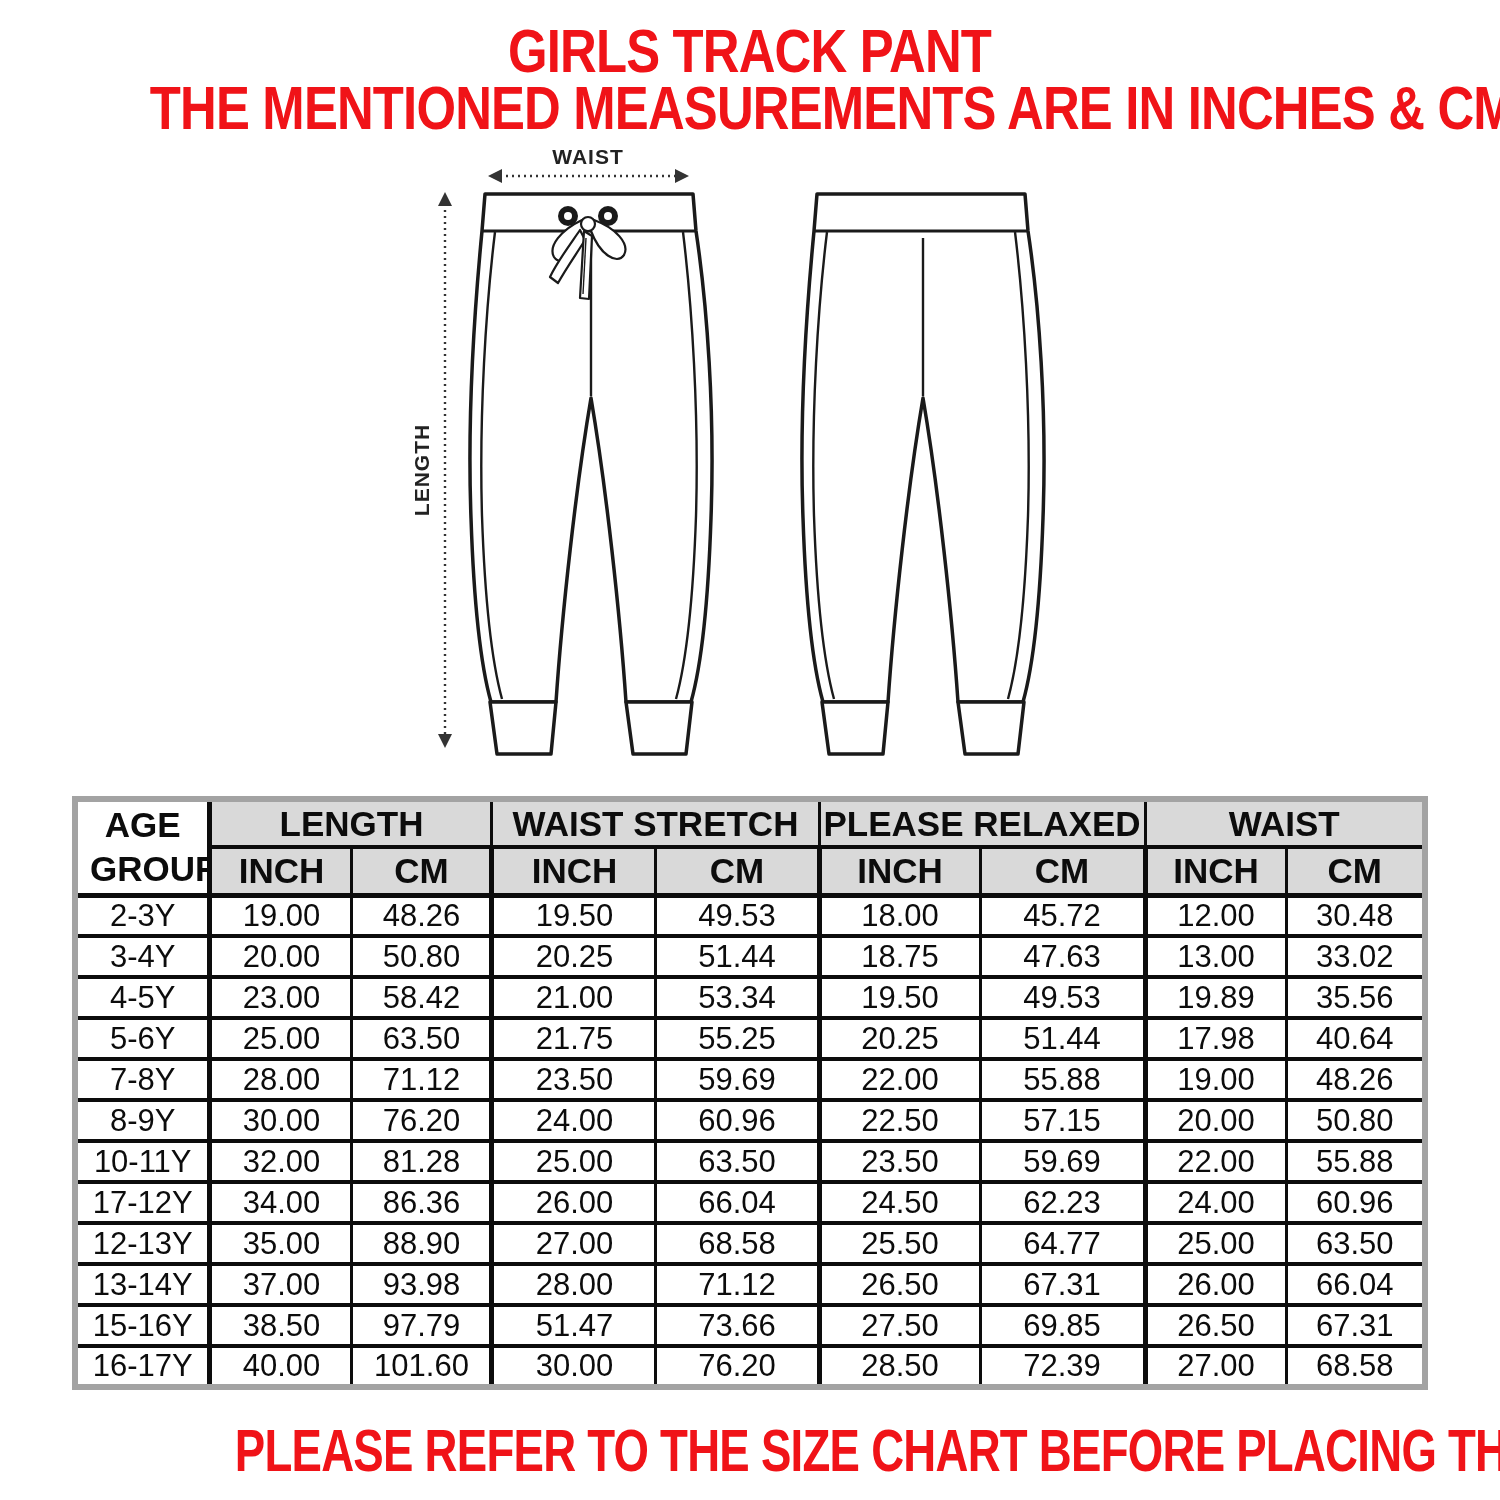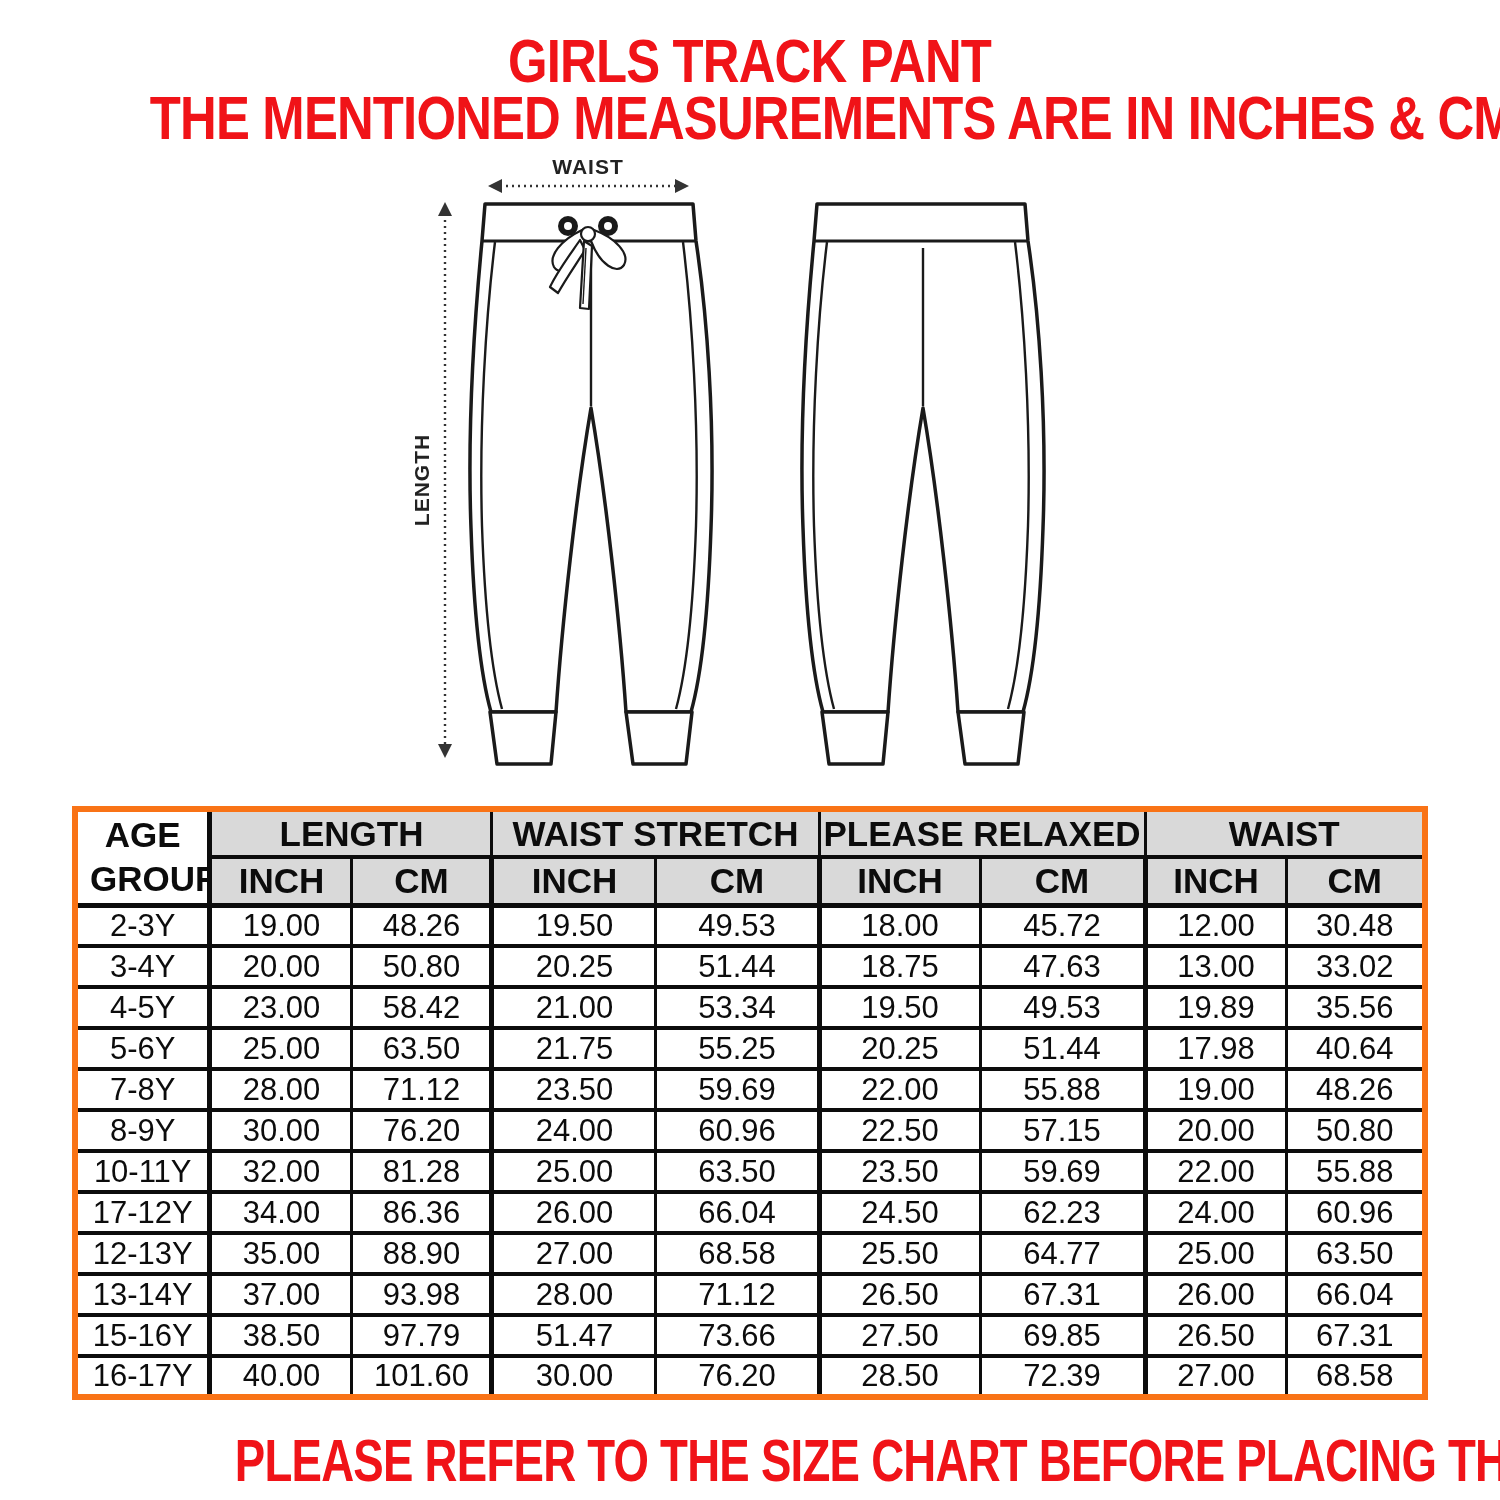"GIRLS TRACK PANT" .title-block { padding-top: 32px -> 22px }
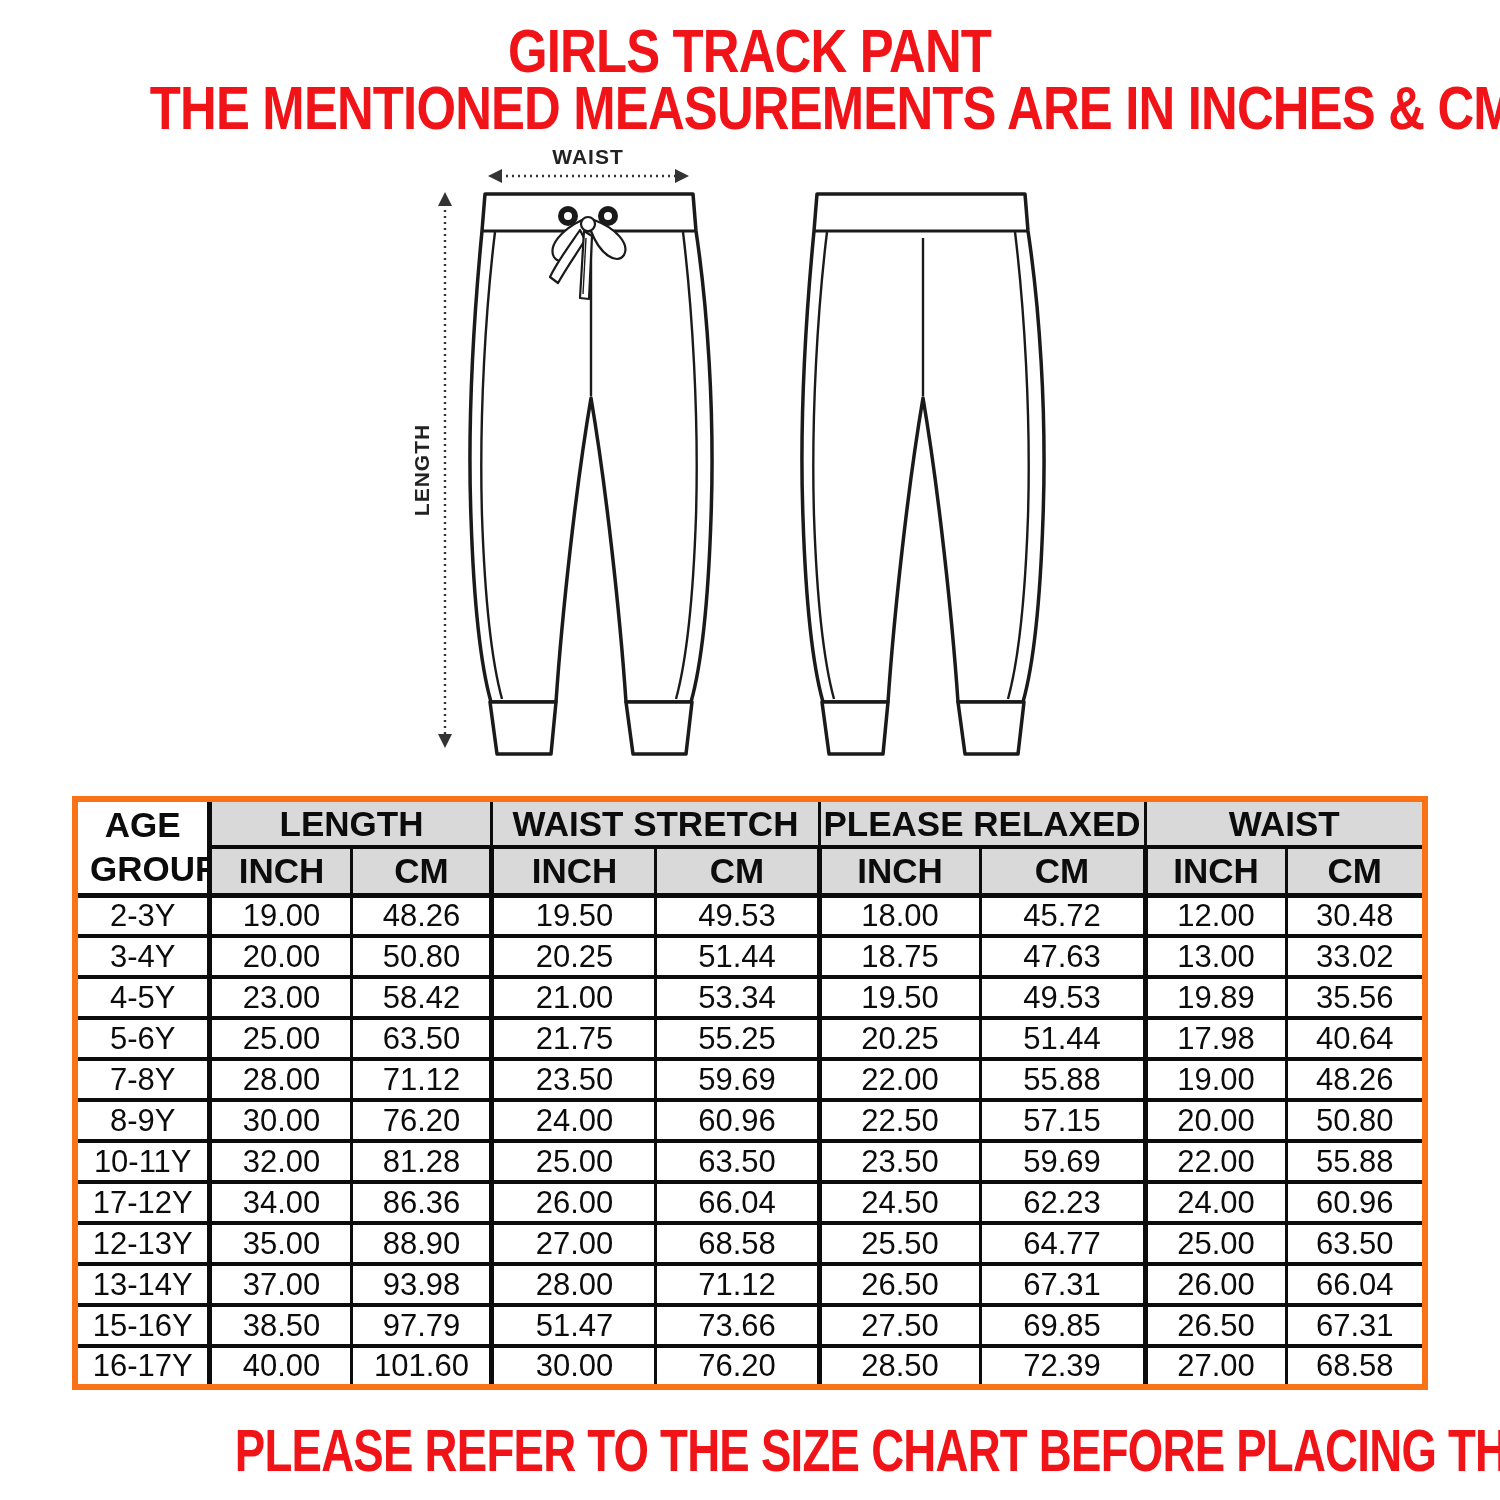"AGE GROUP" table.size-table { border: 6px solid #f97316 -> 6px solid #a3a3a3 }
